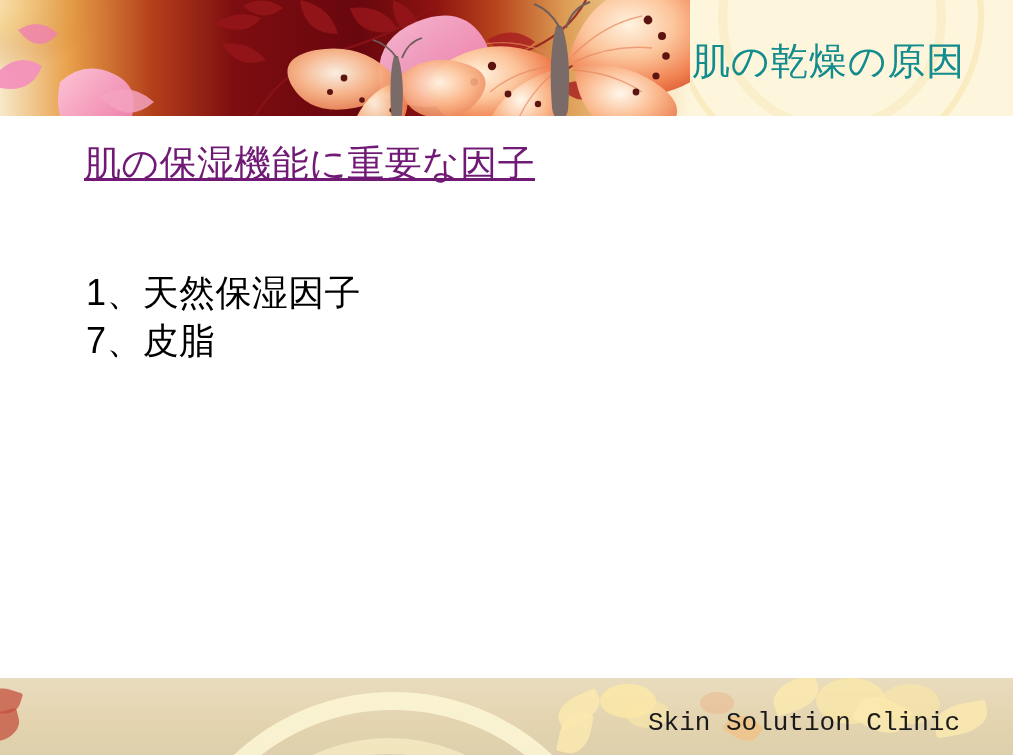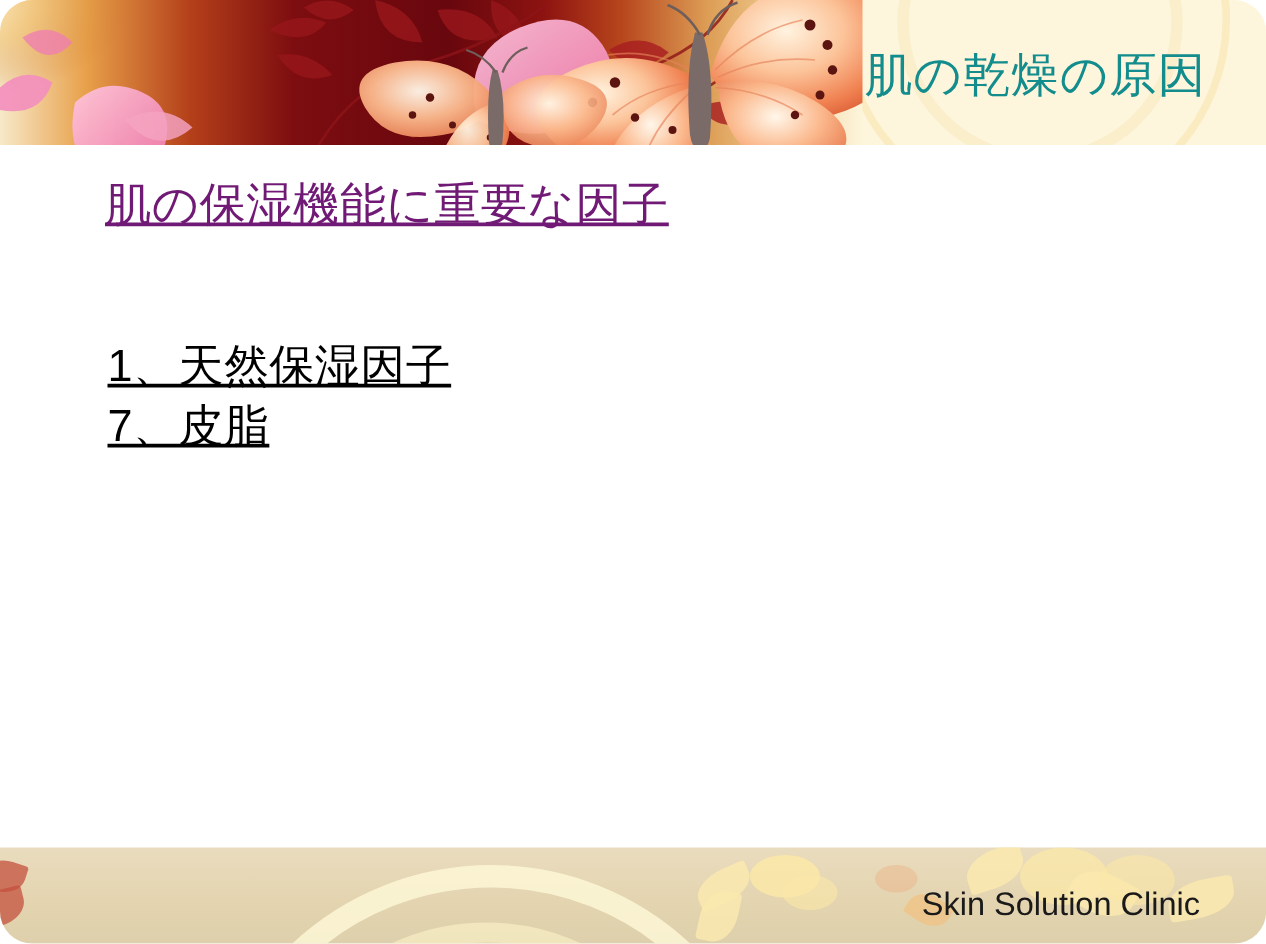"肌の乾燥の原因" #slide { border-radius: 26px -> none }
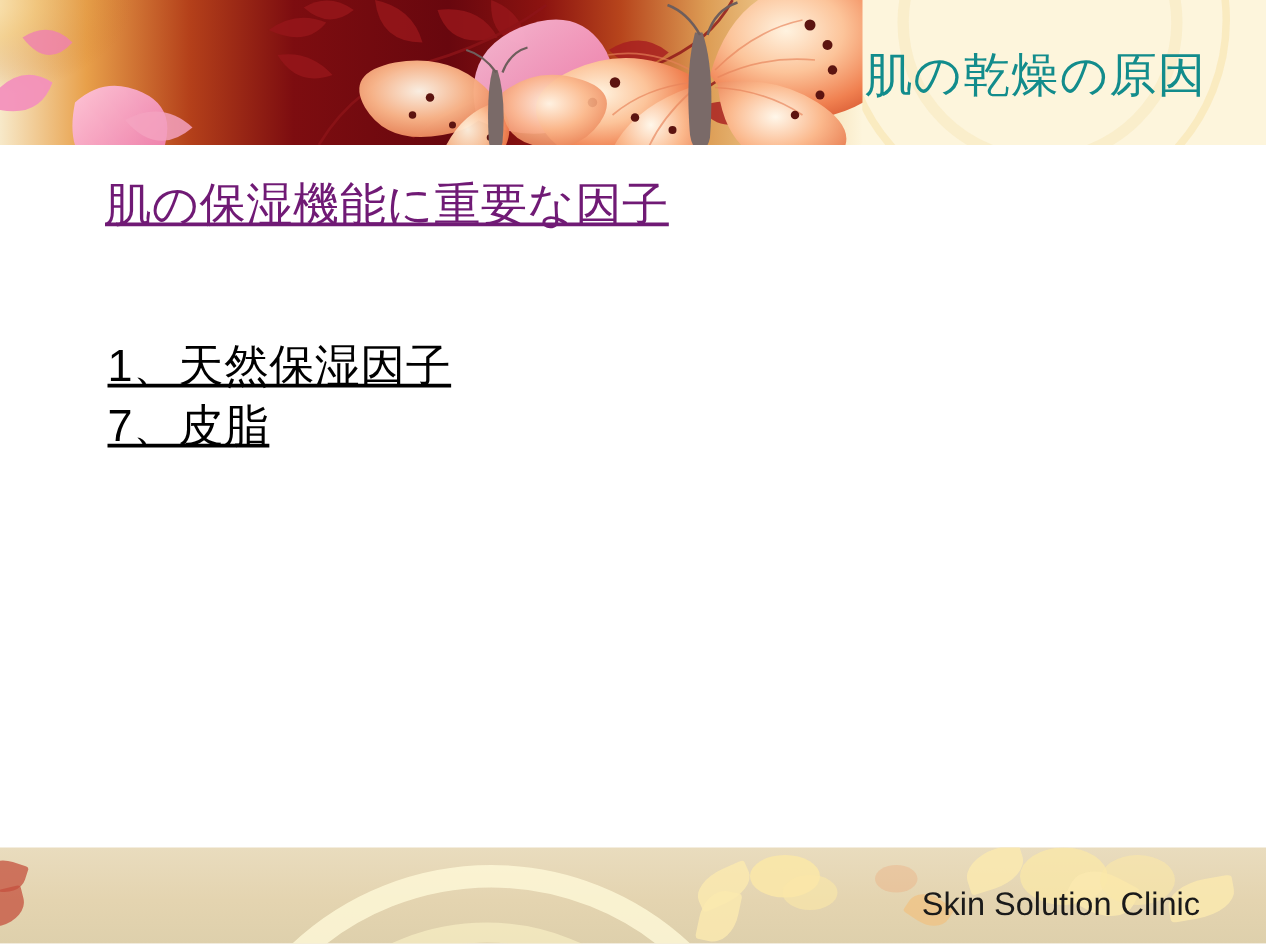"1、天然保湿因子" .body-list { text-decoration: underline -> none }
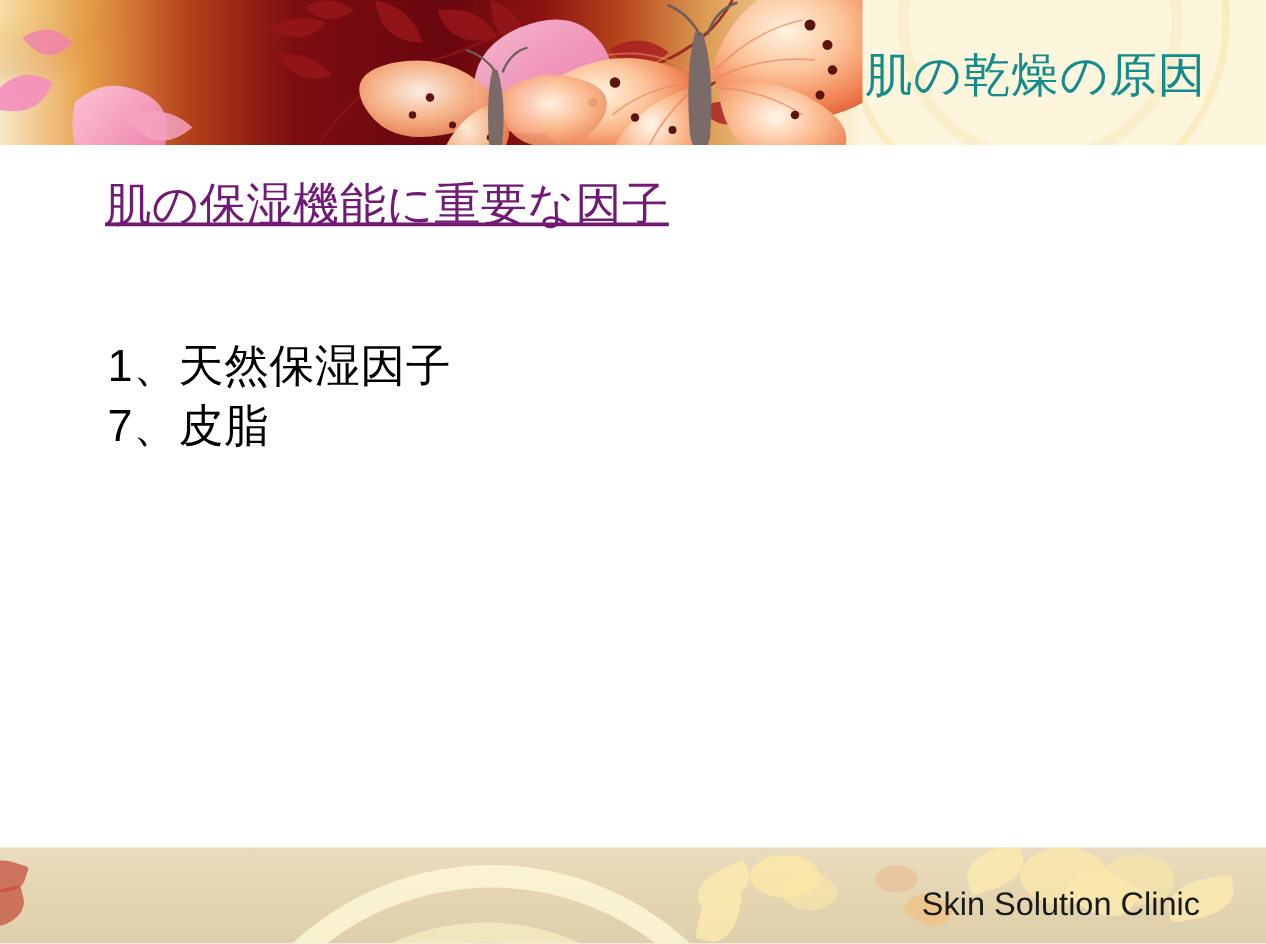"Skin Solution Clinic" .footer-text { font-family: none -> Liberation Mono, monospace }
